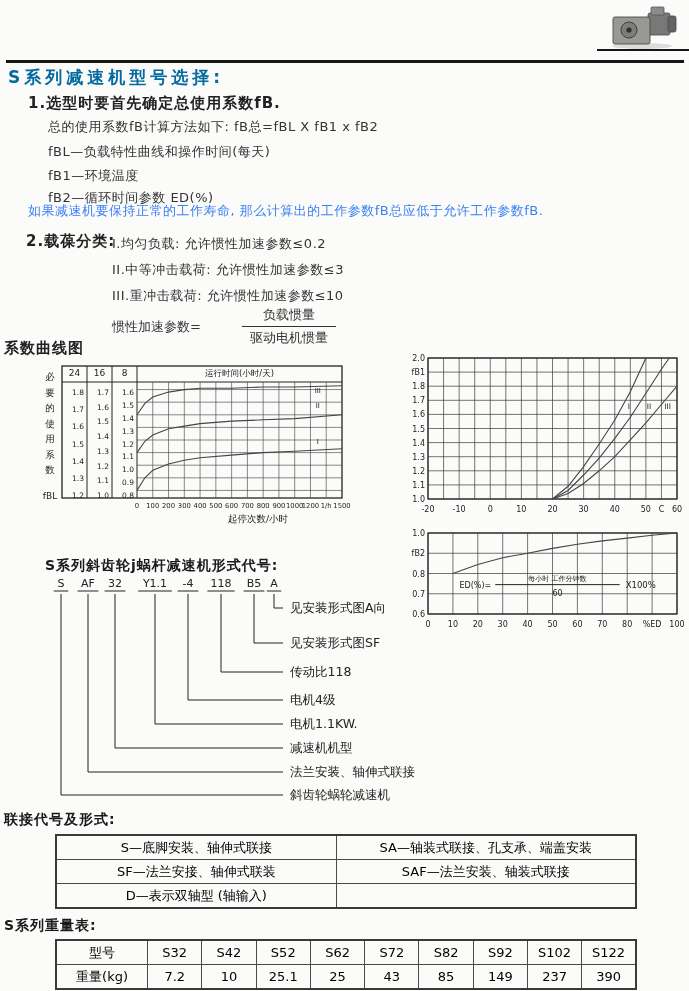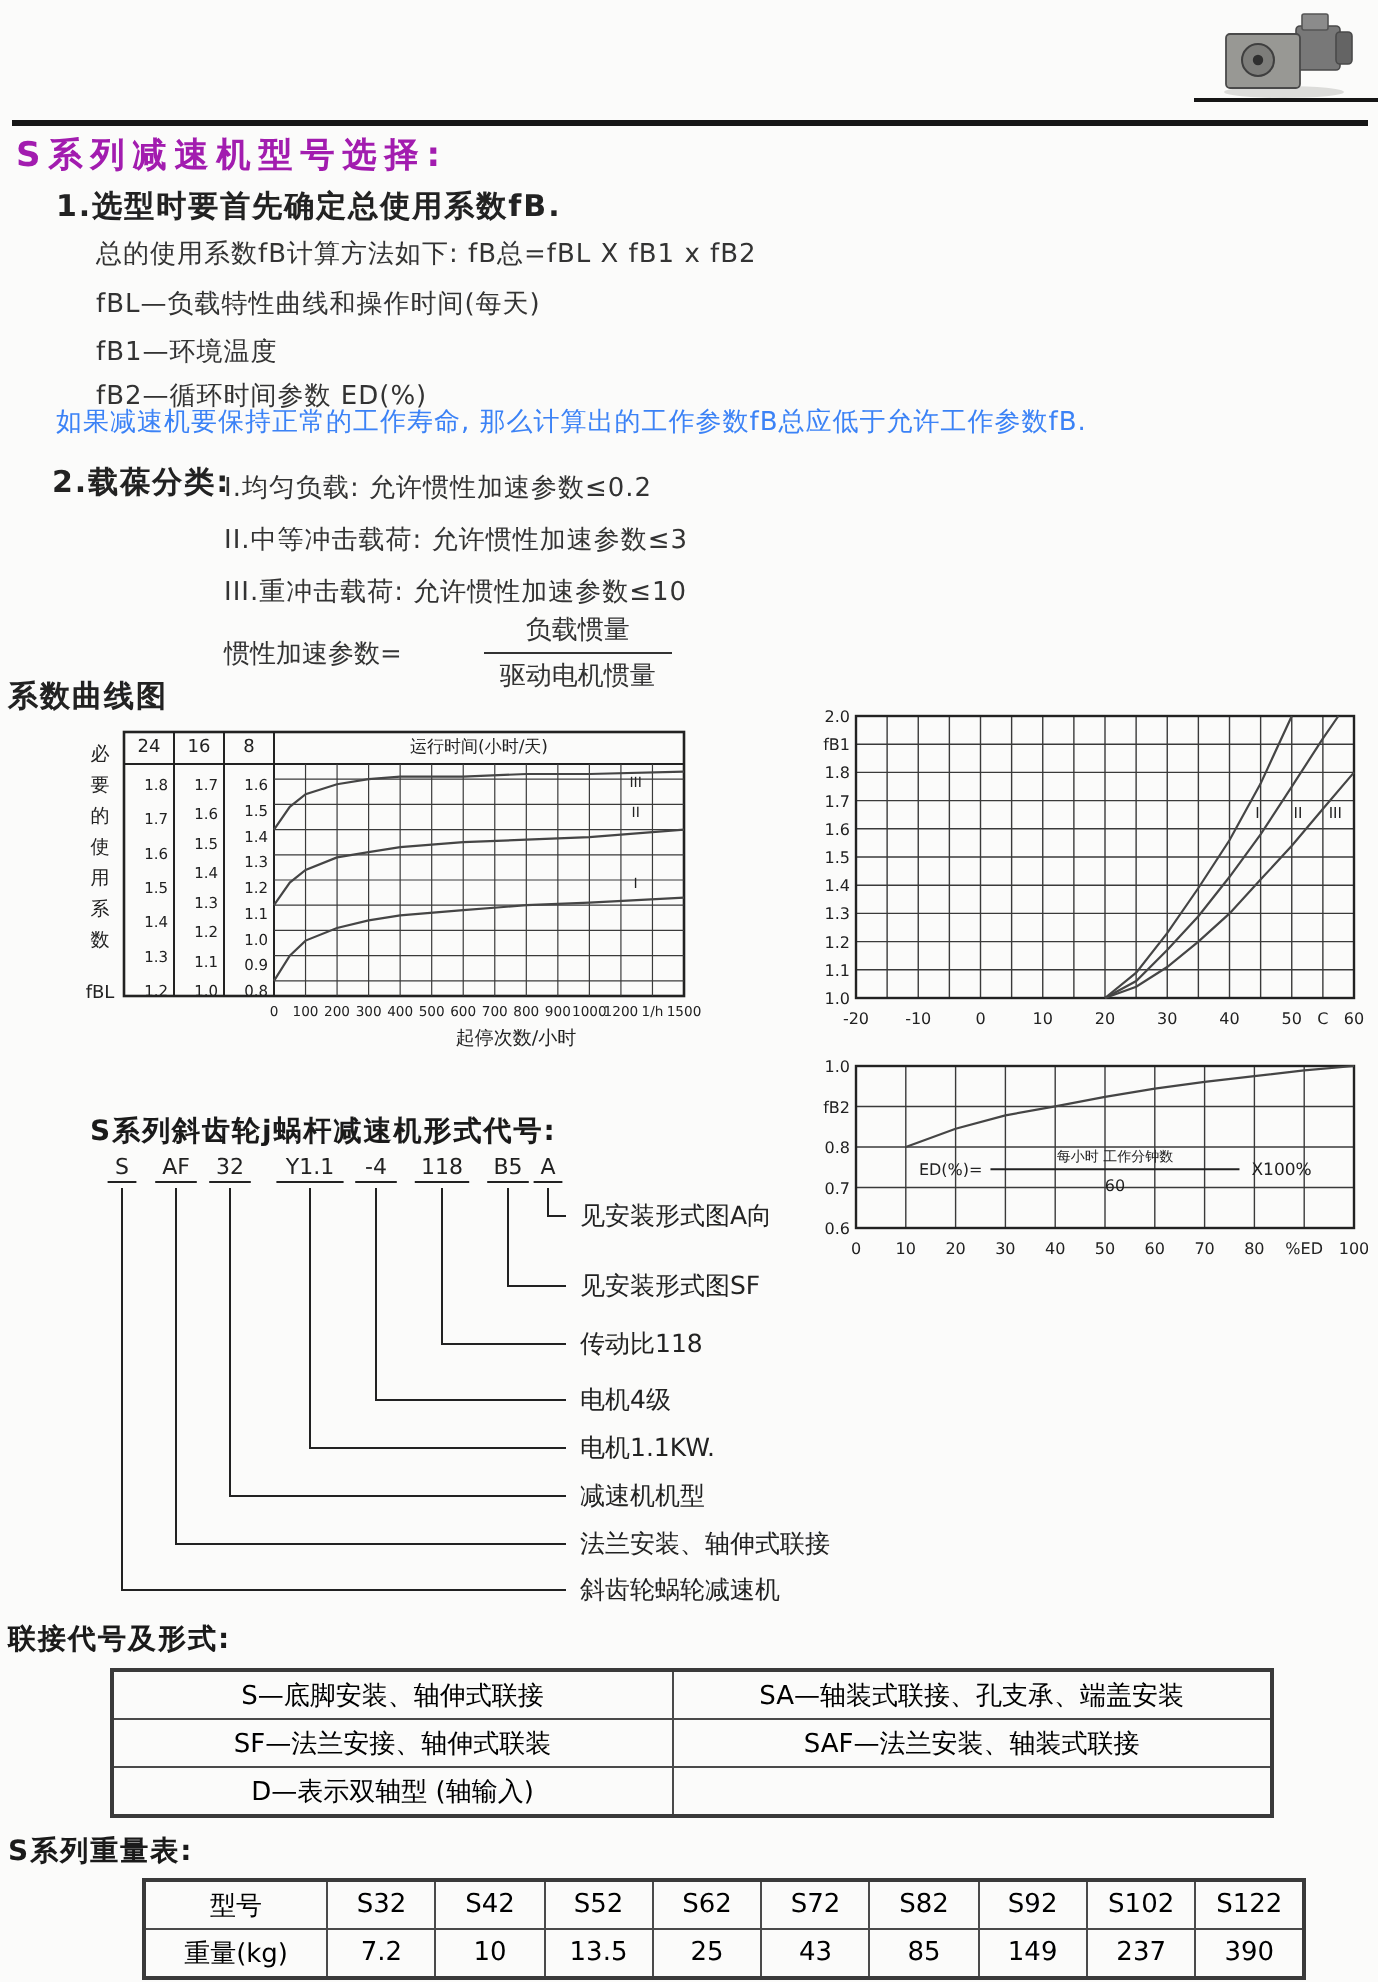"S系列减速机型号选择:" .page-title { color: #a21caf -> #0369a1 }
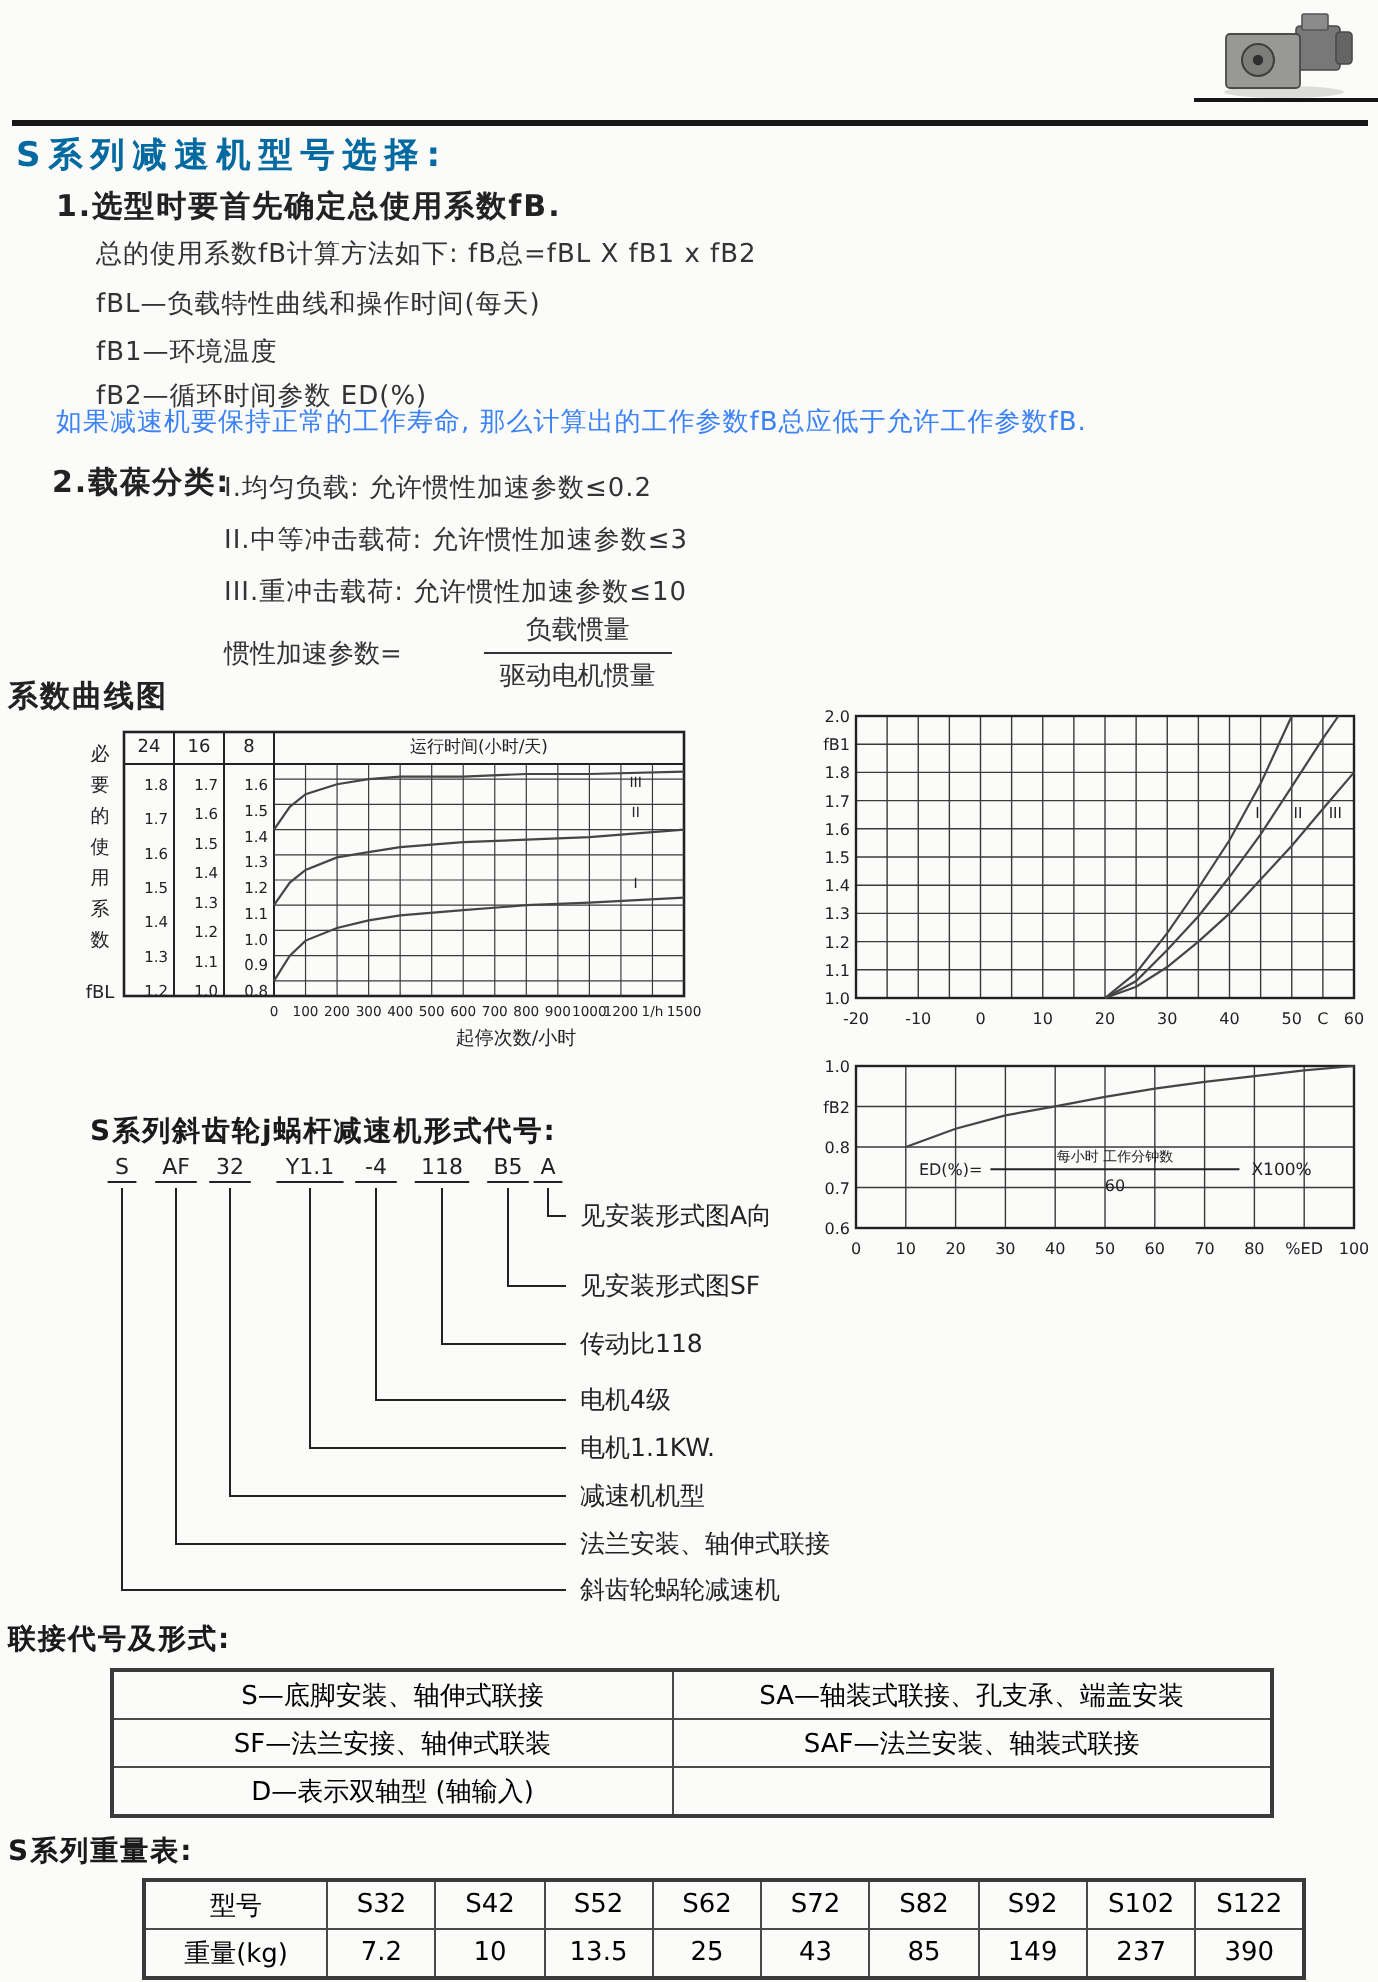"型号" div.abs { margin-left: 16px -> none }
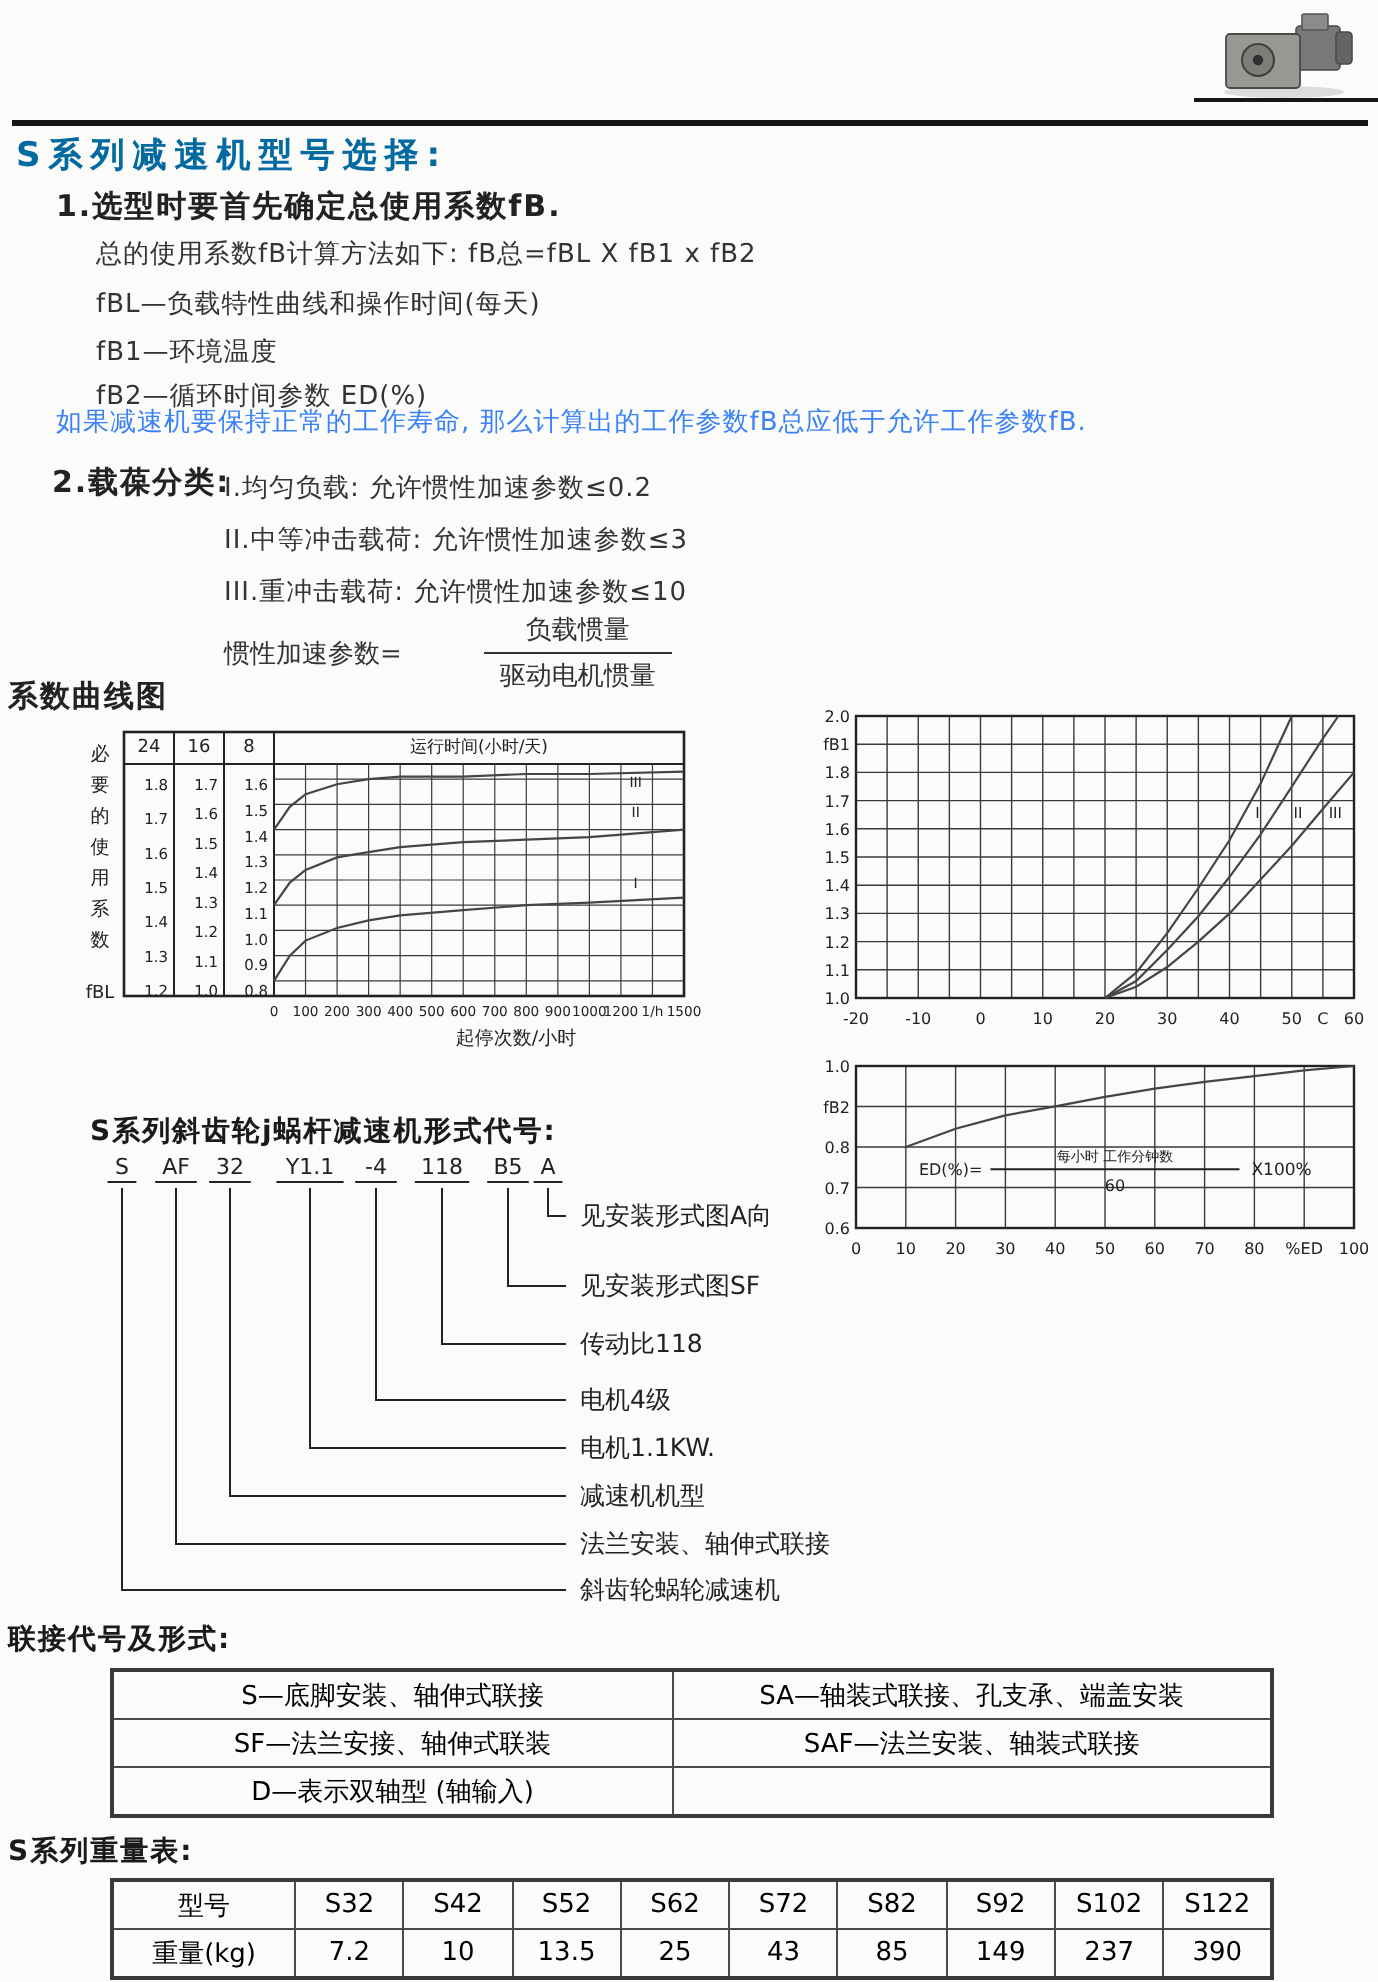"13.5" td { text: 13.5 -> 25.1 }
